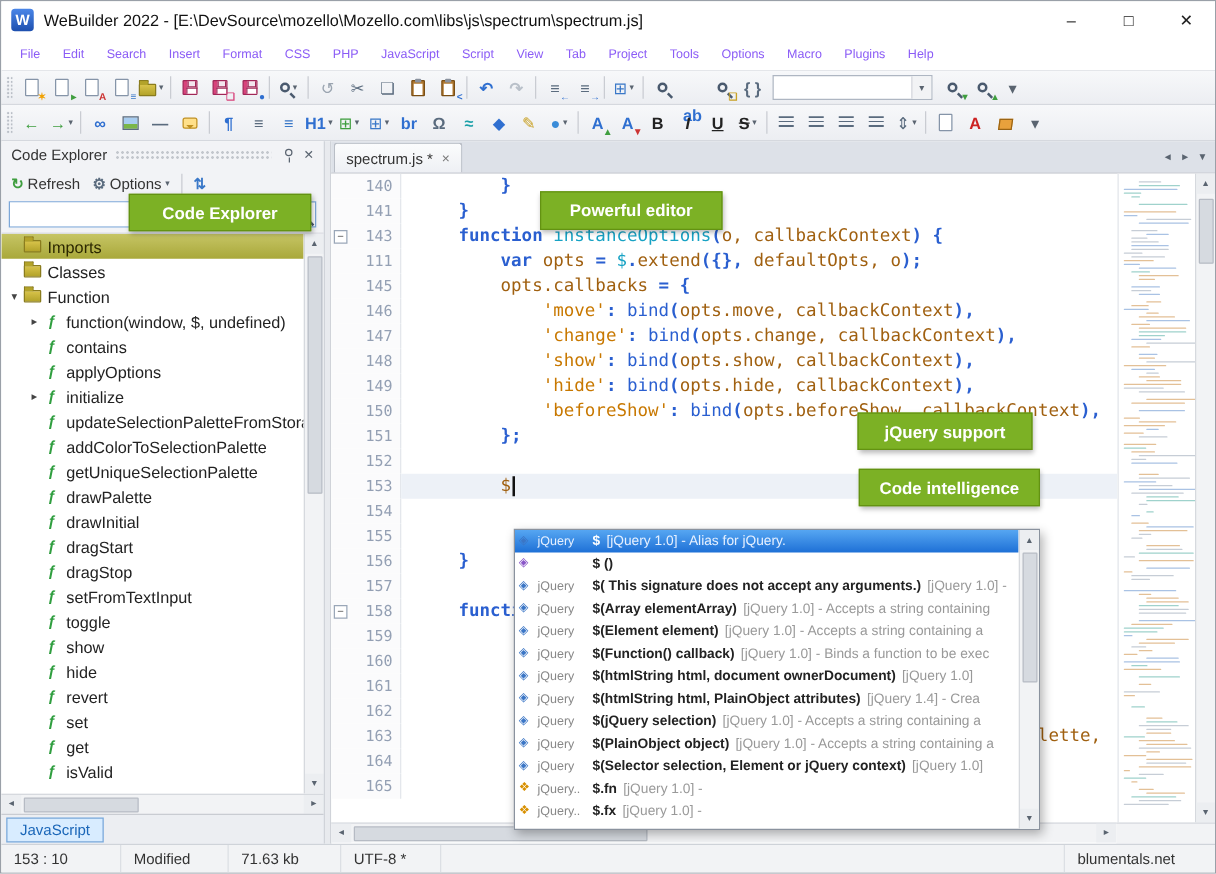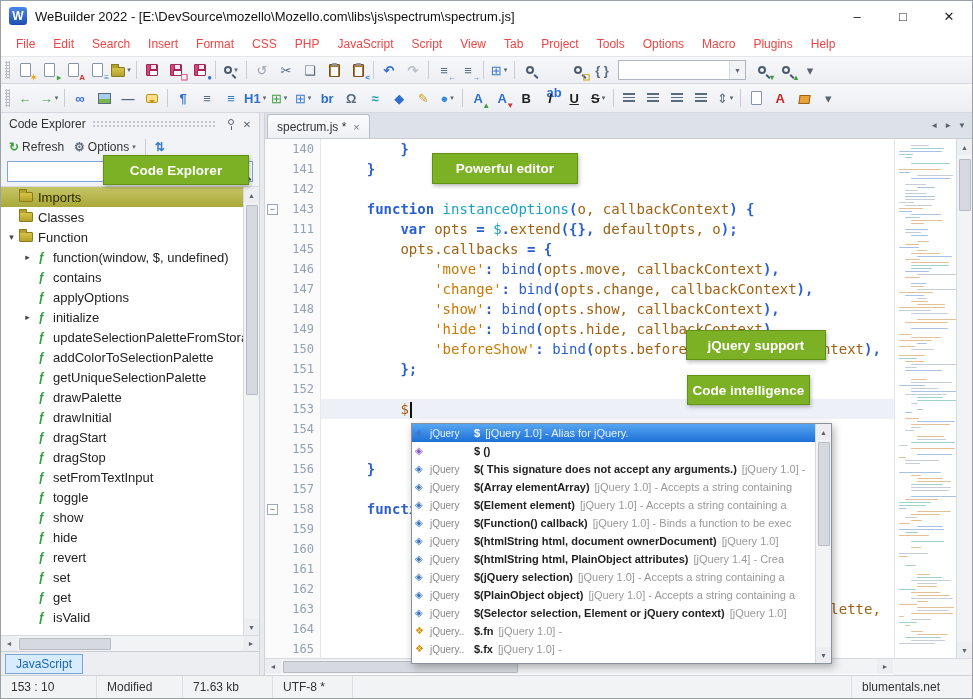"File" .menu-item { color: #ef4444 -> #8b5cf6; font-size: 12px -> 10px }
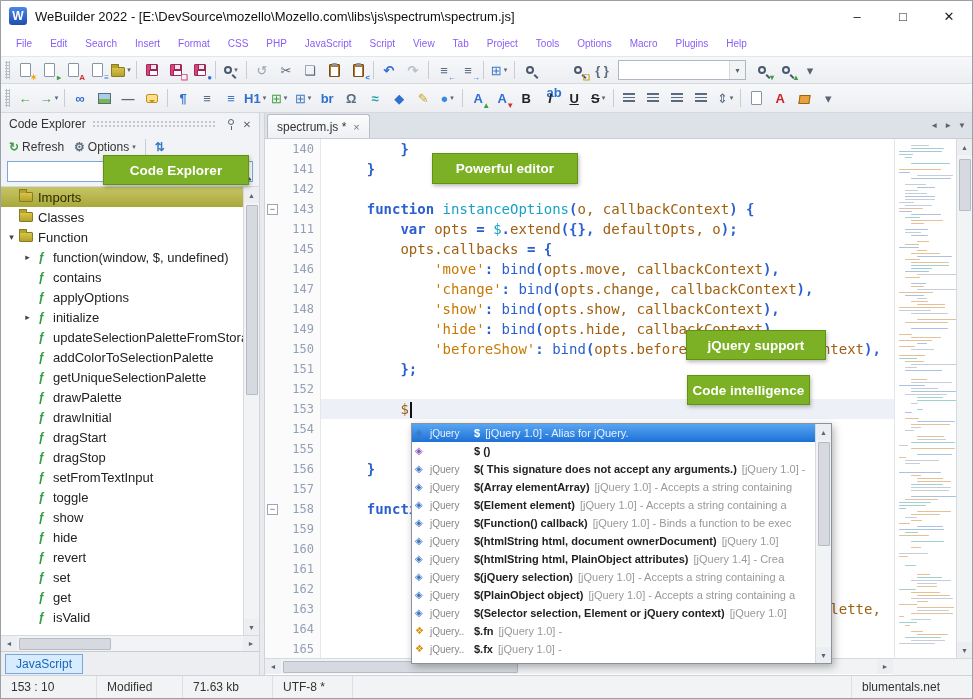"142" div.cl { html: <div> <div> <span></span> <span>142</span> </div> <div></div> </div> -> none }
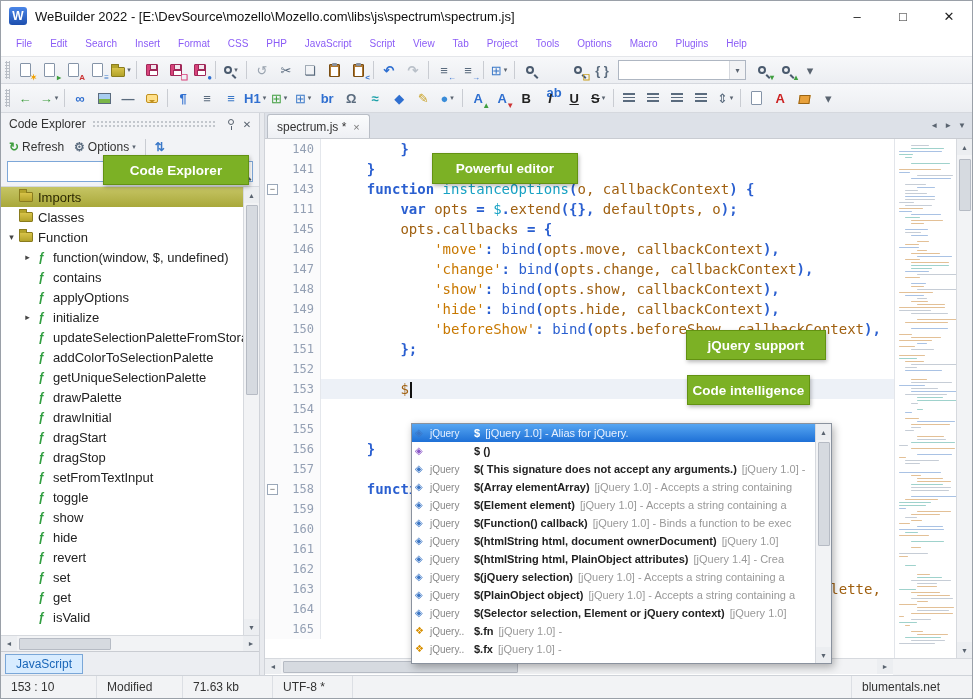"Code intelligence" div.badge { width: 123px -> 145px }
